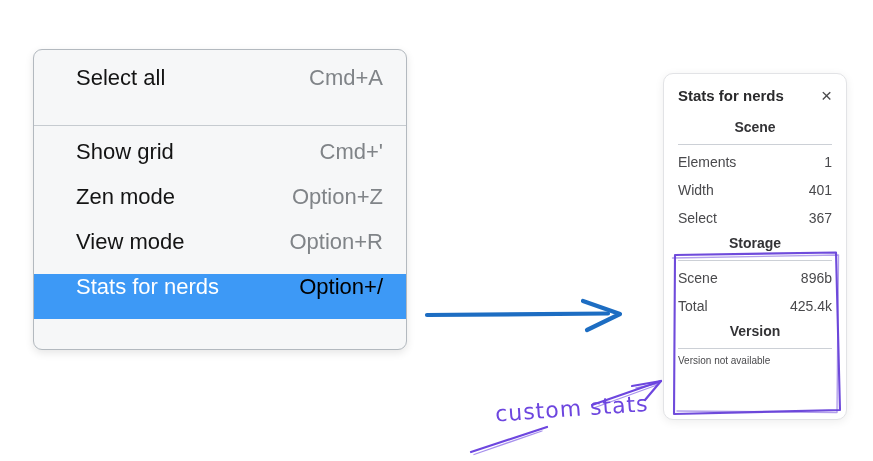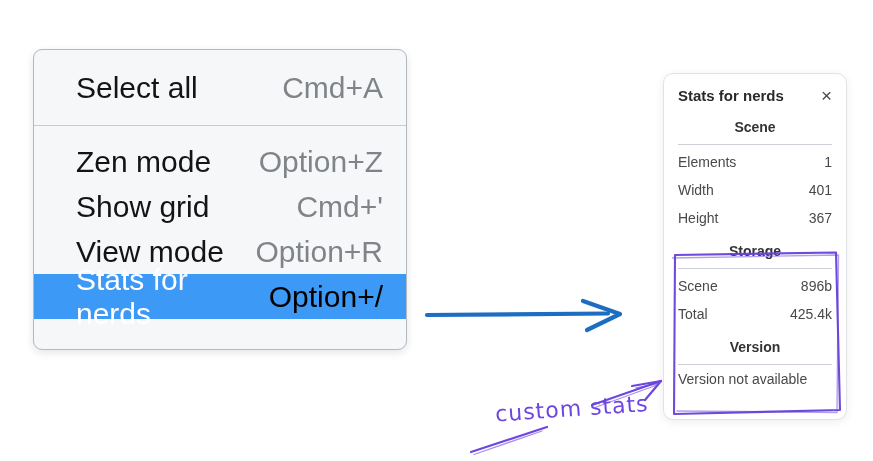"Select all" .menu-item { align-items: center -> none; font-size: 30px -> 22px }
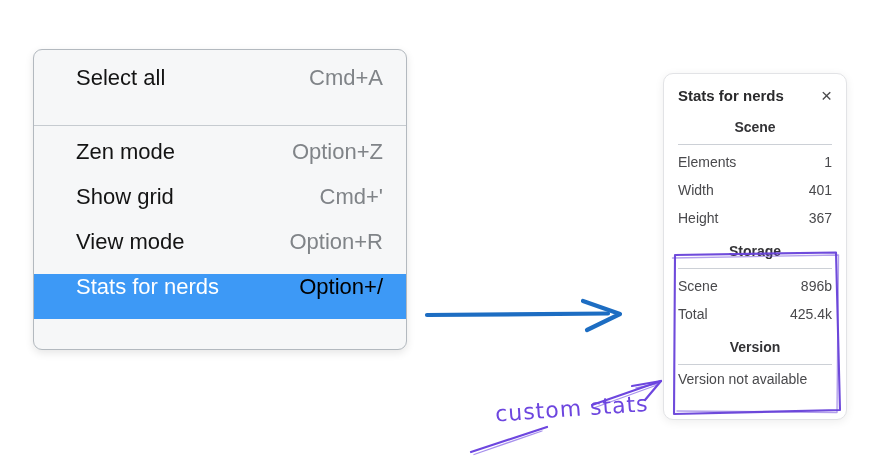"Zen mode" div.menu-item { order: before "Show grid" -> after "Show grid" }
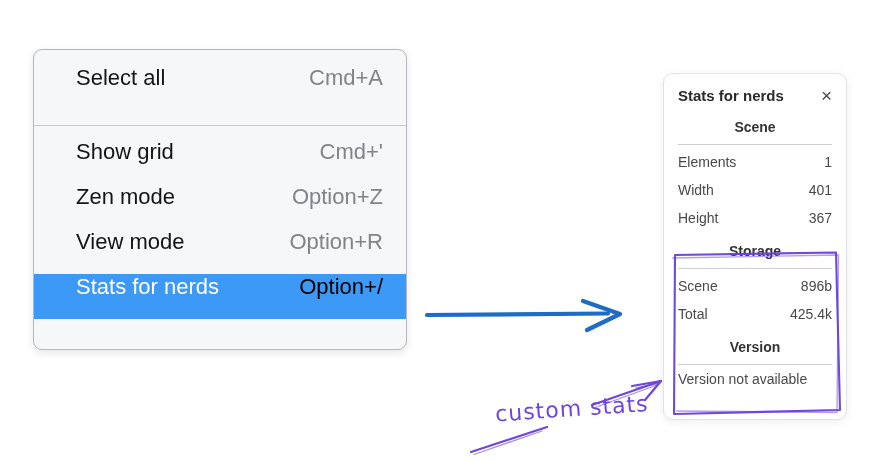"Height" span { text: Height -> Select }
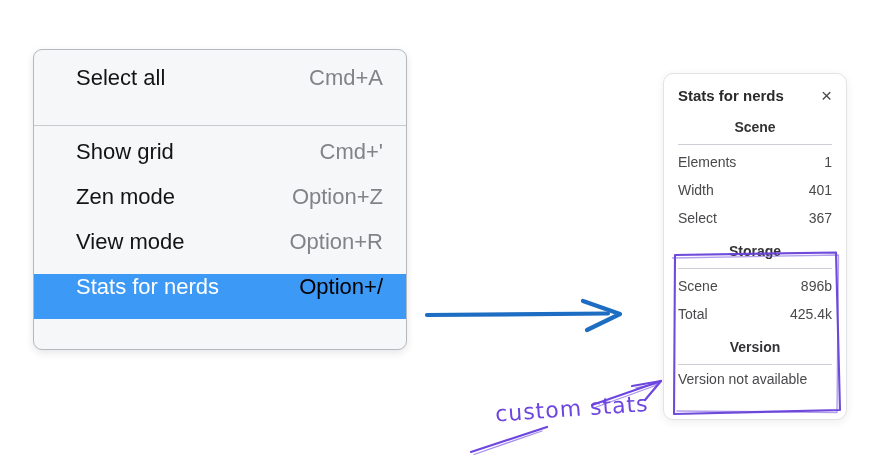"Storage" .sec-header.tight { margin-top: 11px -> 3px }
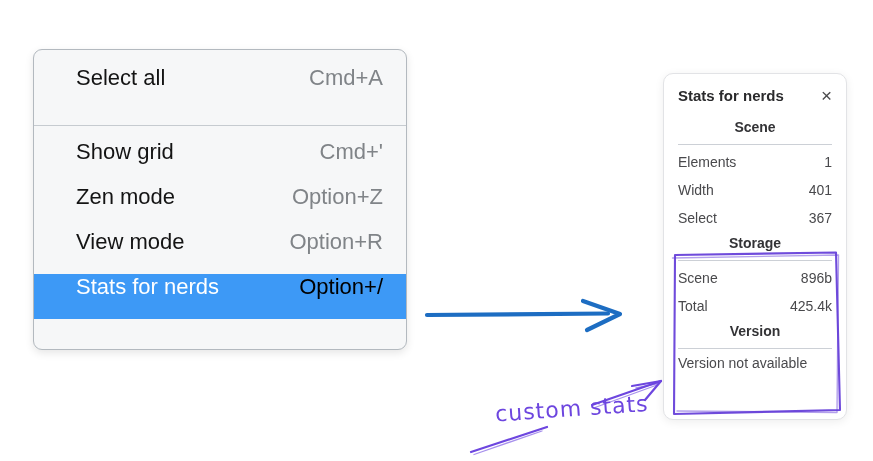"Version not available" .version-note { font-size: 14px -> 10px }
